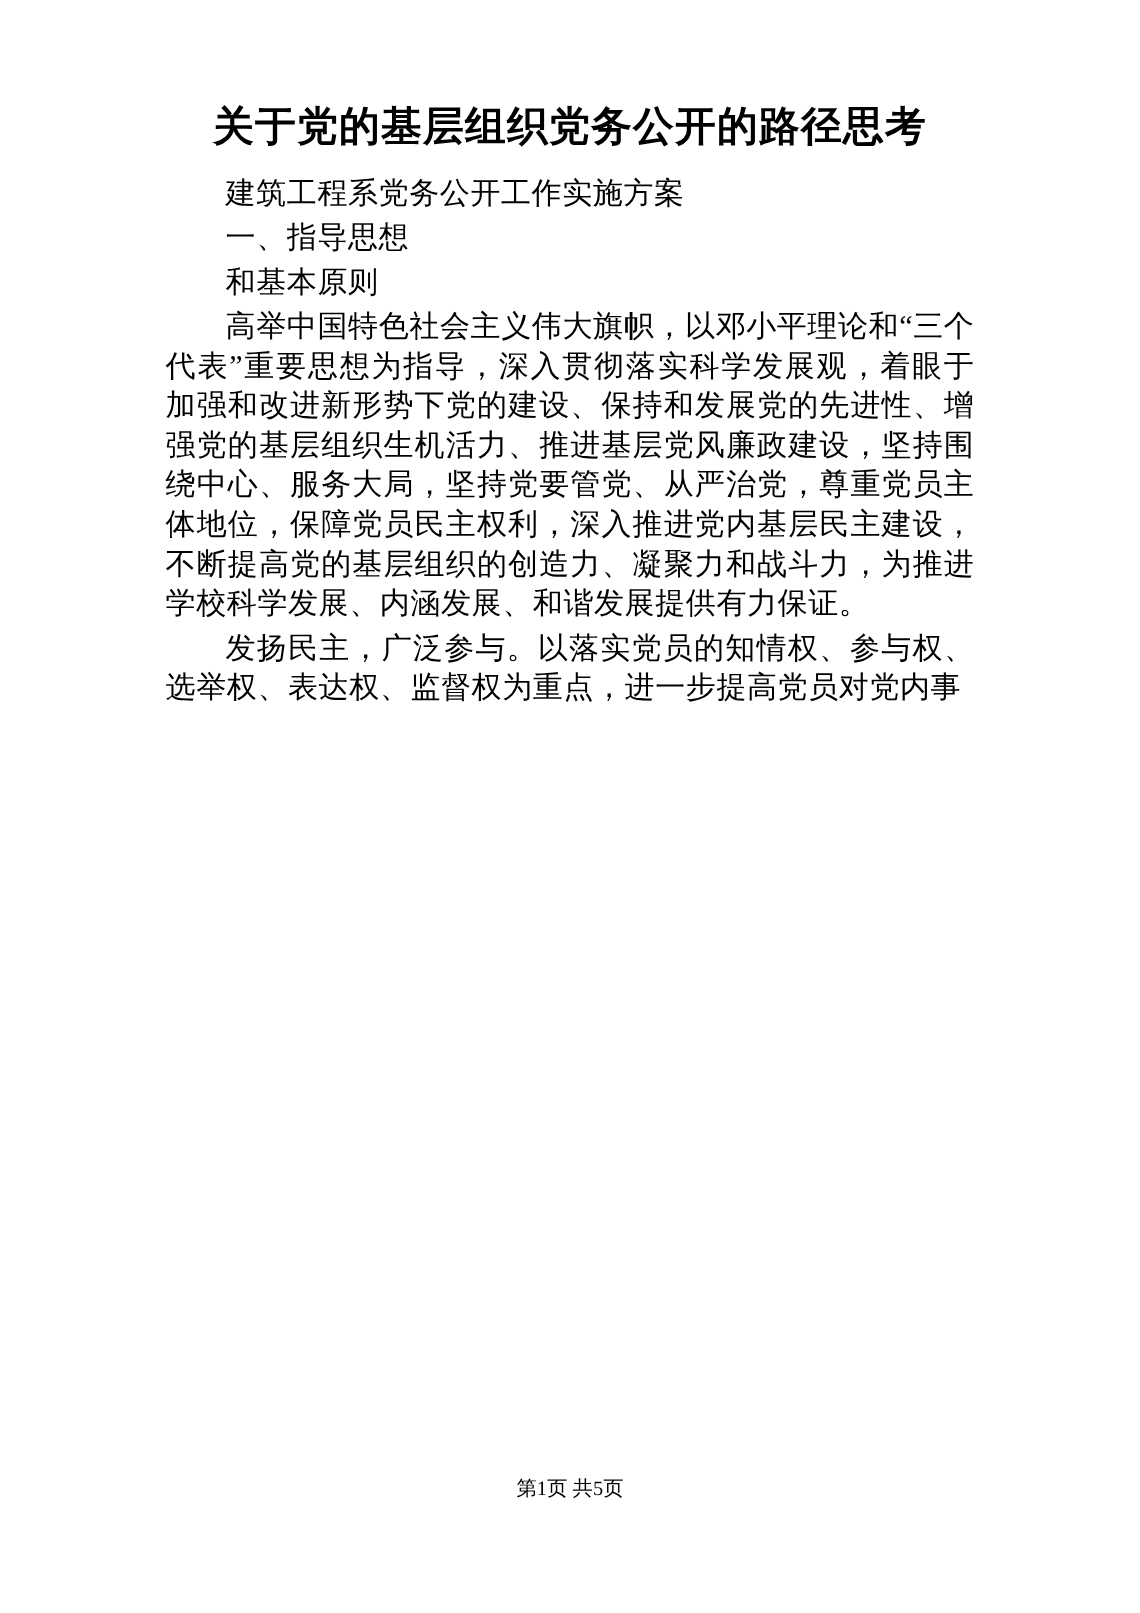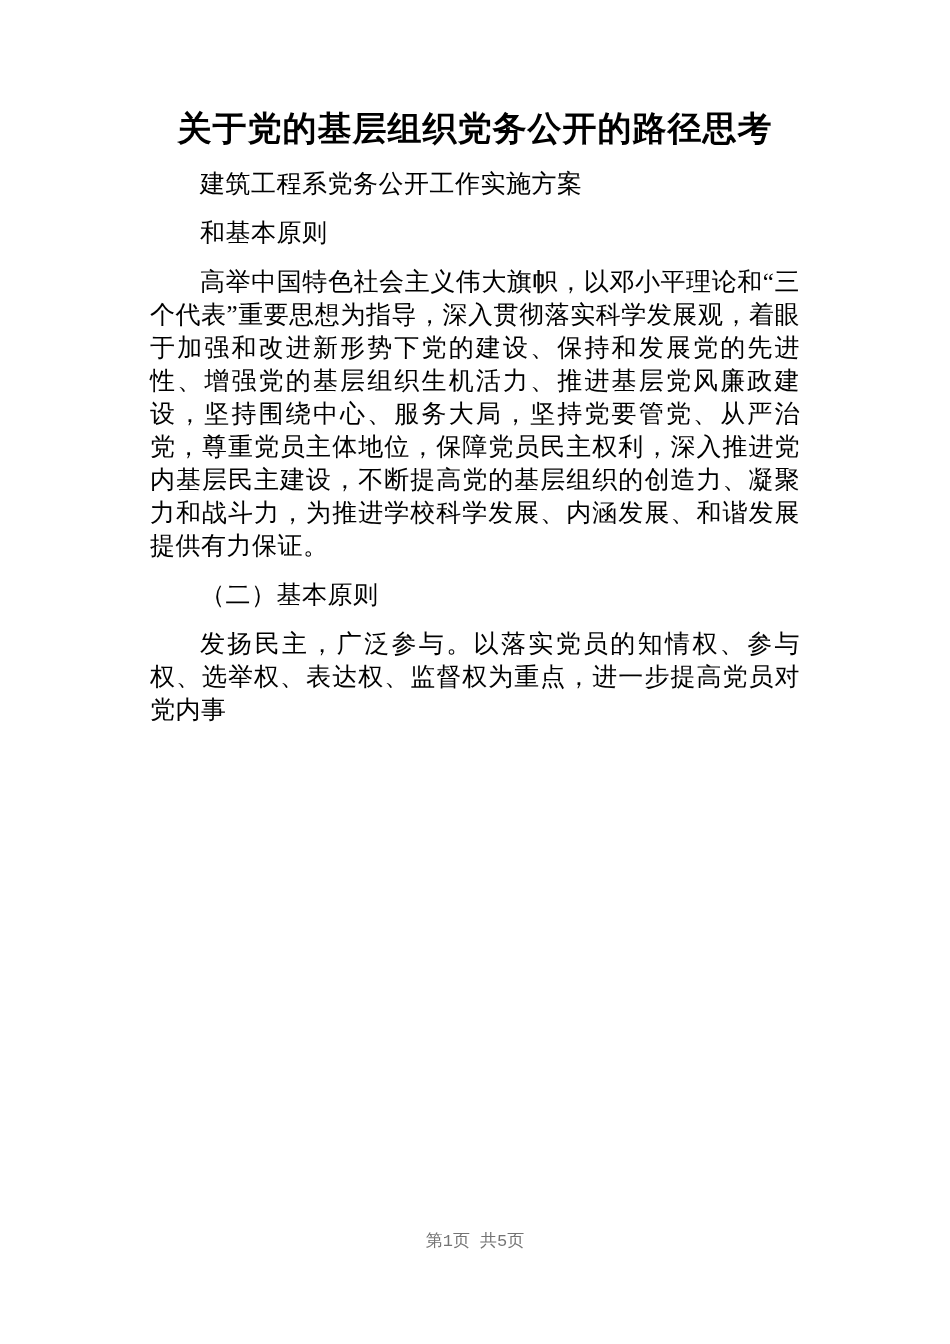"关于党的基层组织党务公开的路径思考" .page { padding: 108px 134px 0 134px -> 86px 134px 0 134px }
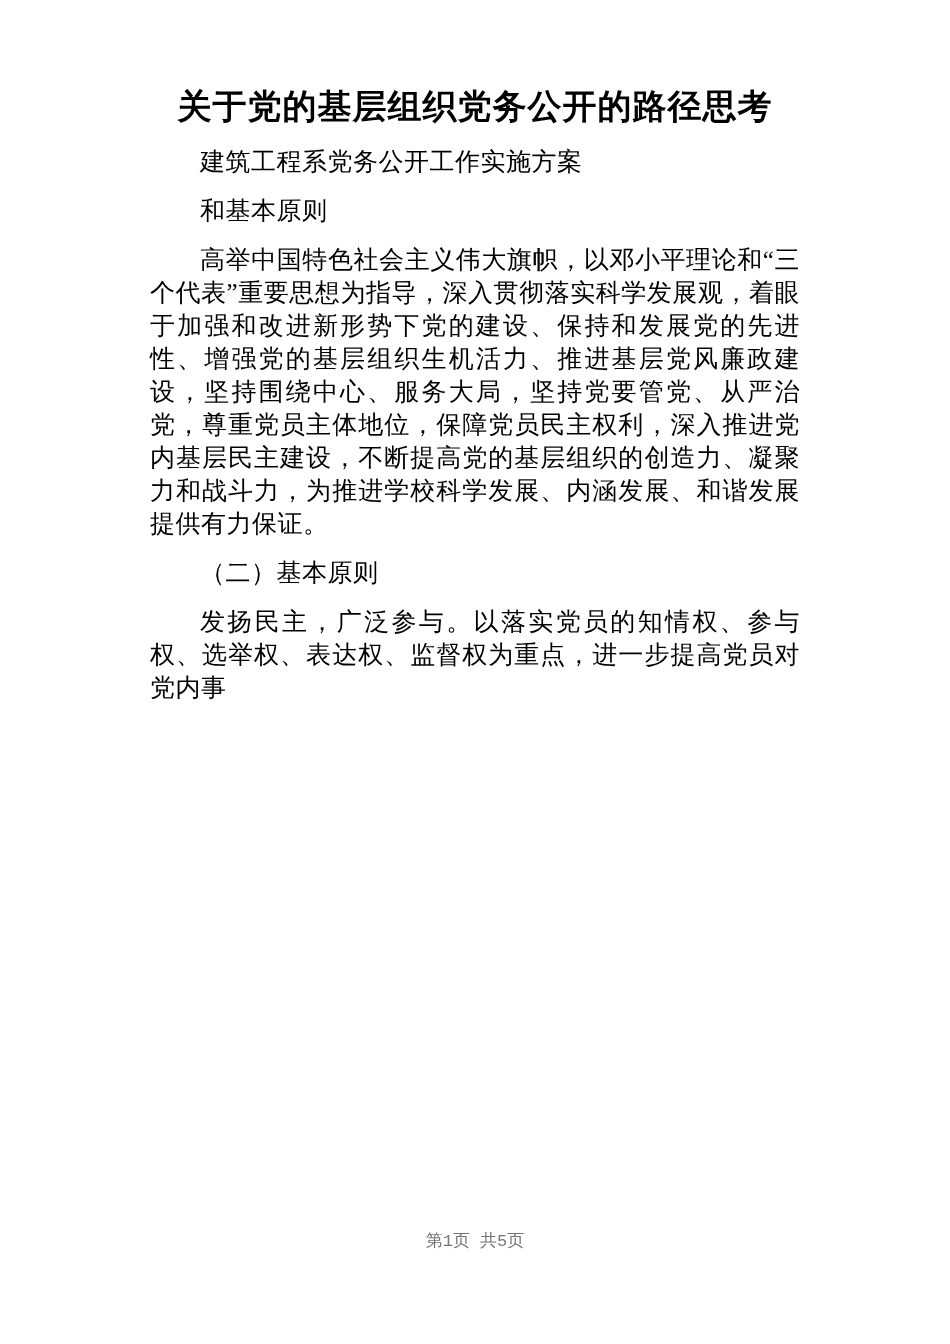"建筑工程系党务公开工作实施方案" .doc-body p { margin: 16px -> 4px }
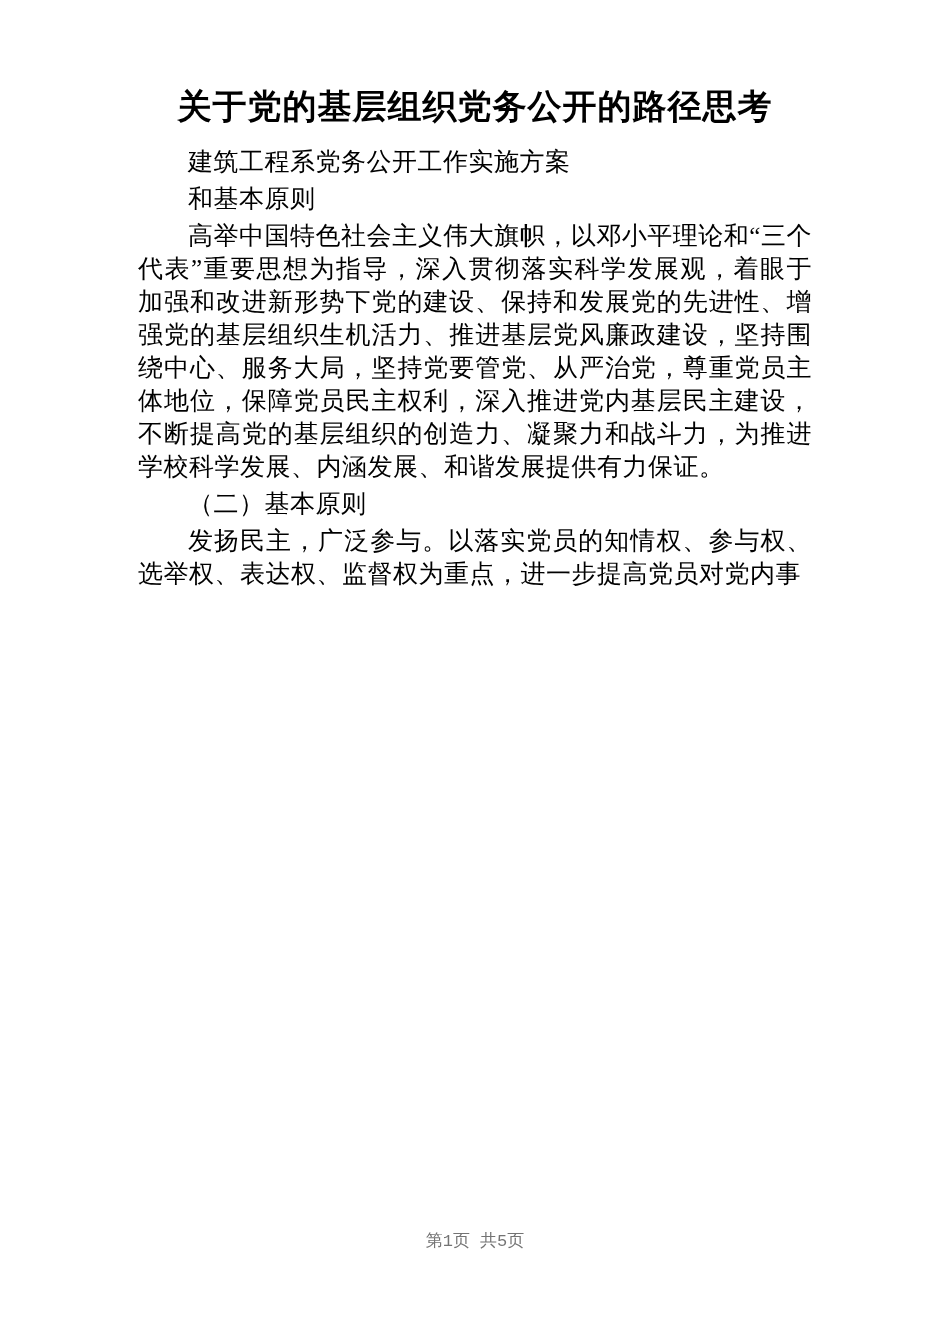"一、指导思想" p { html: none -> <p>一、指导思想</p> }
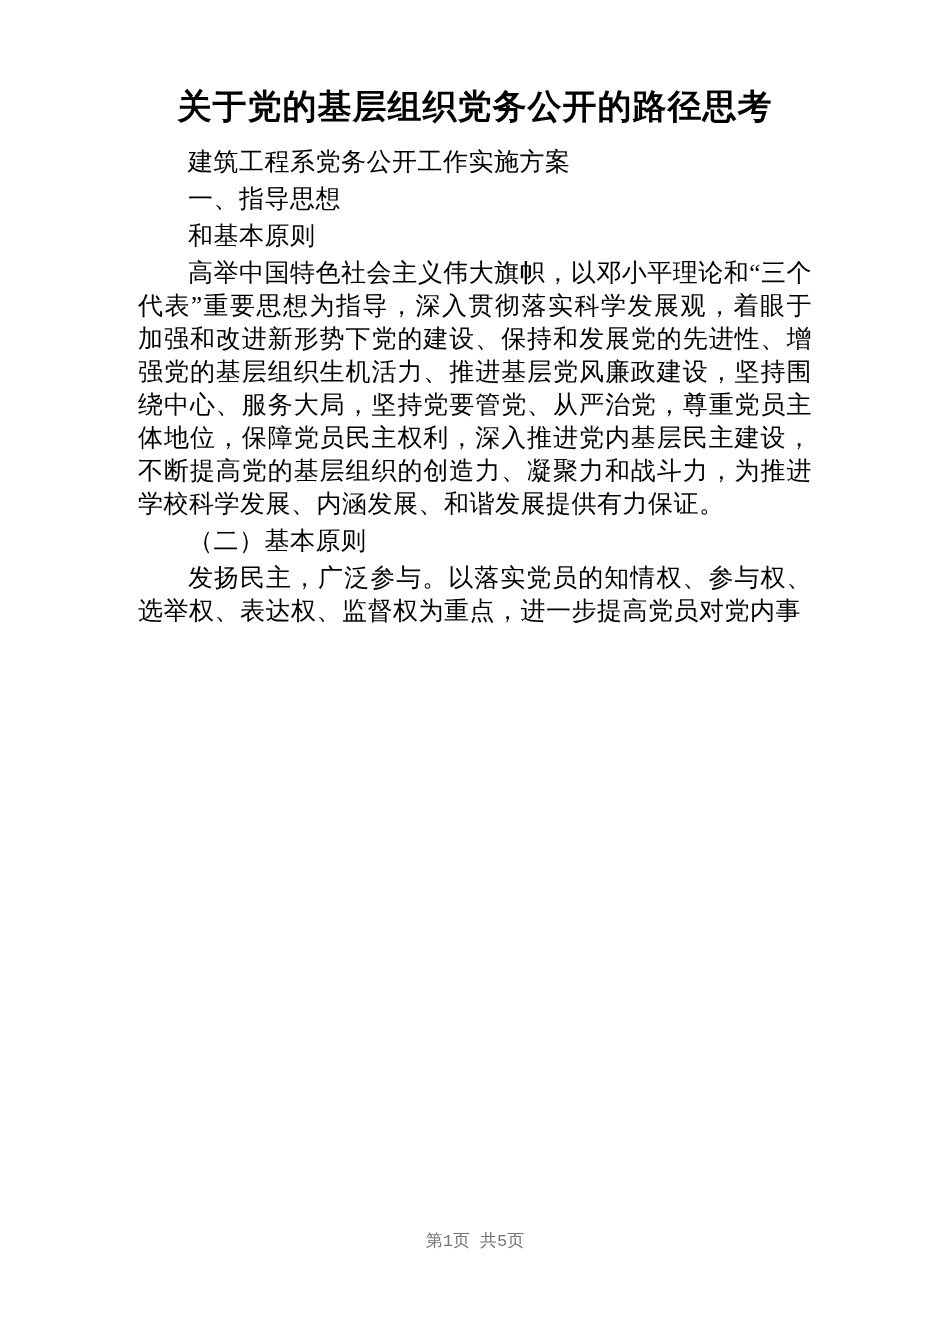"（二）基本原则" p { html: <p>（二）基本原则</p> -> none }
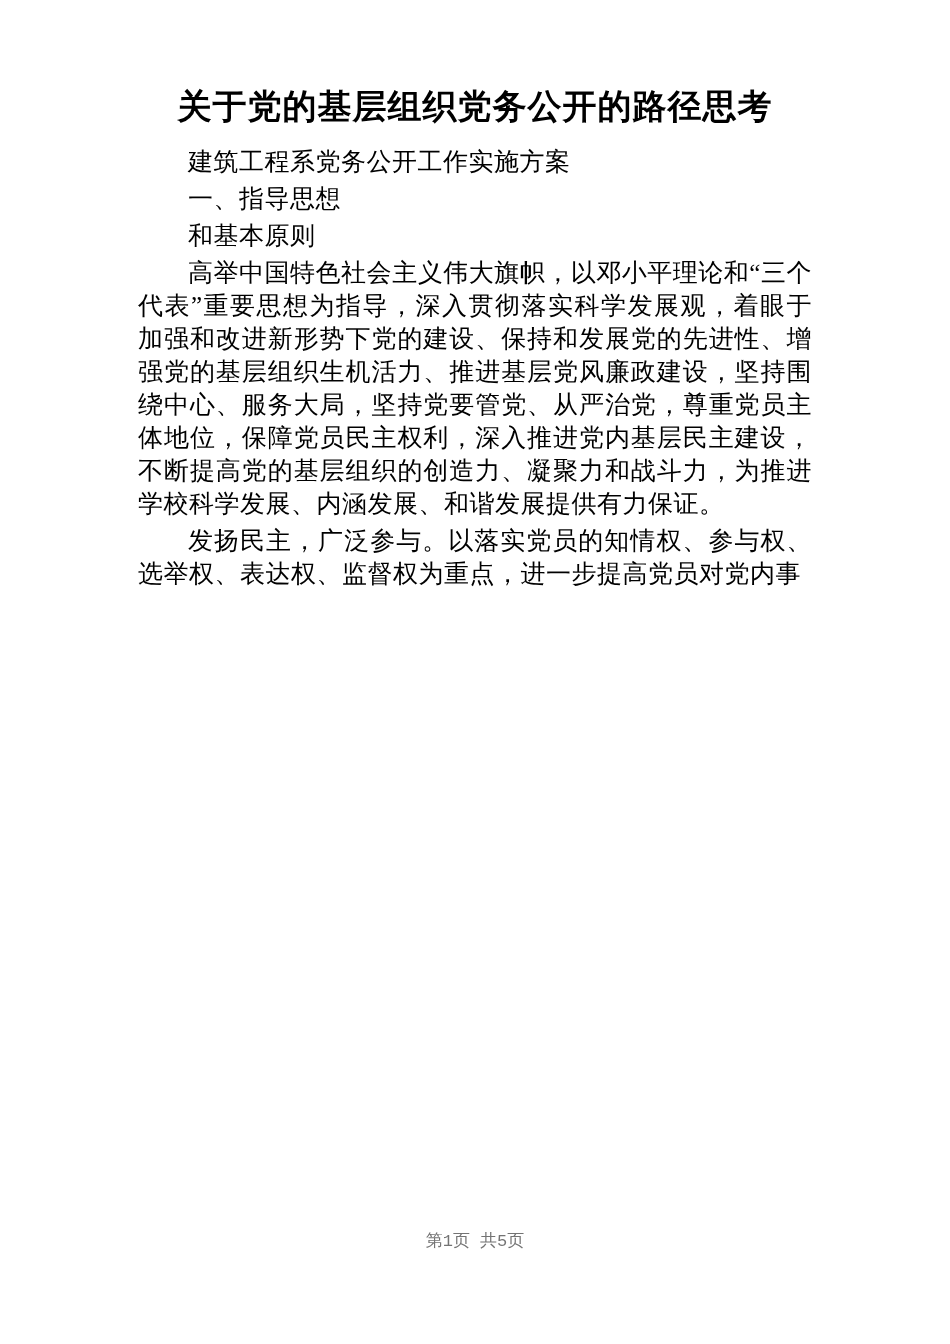"第1页 共5页" .page-footer { color: #737373 -> #000000; font-family: Liberation Mono, monospace -> Liberation Serif, serif }
